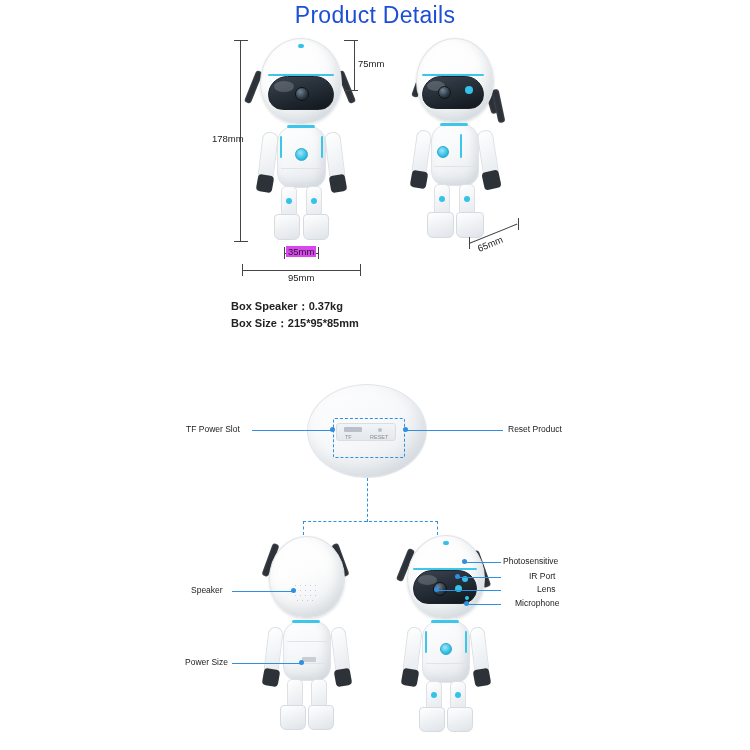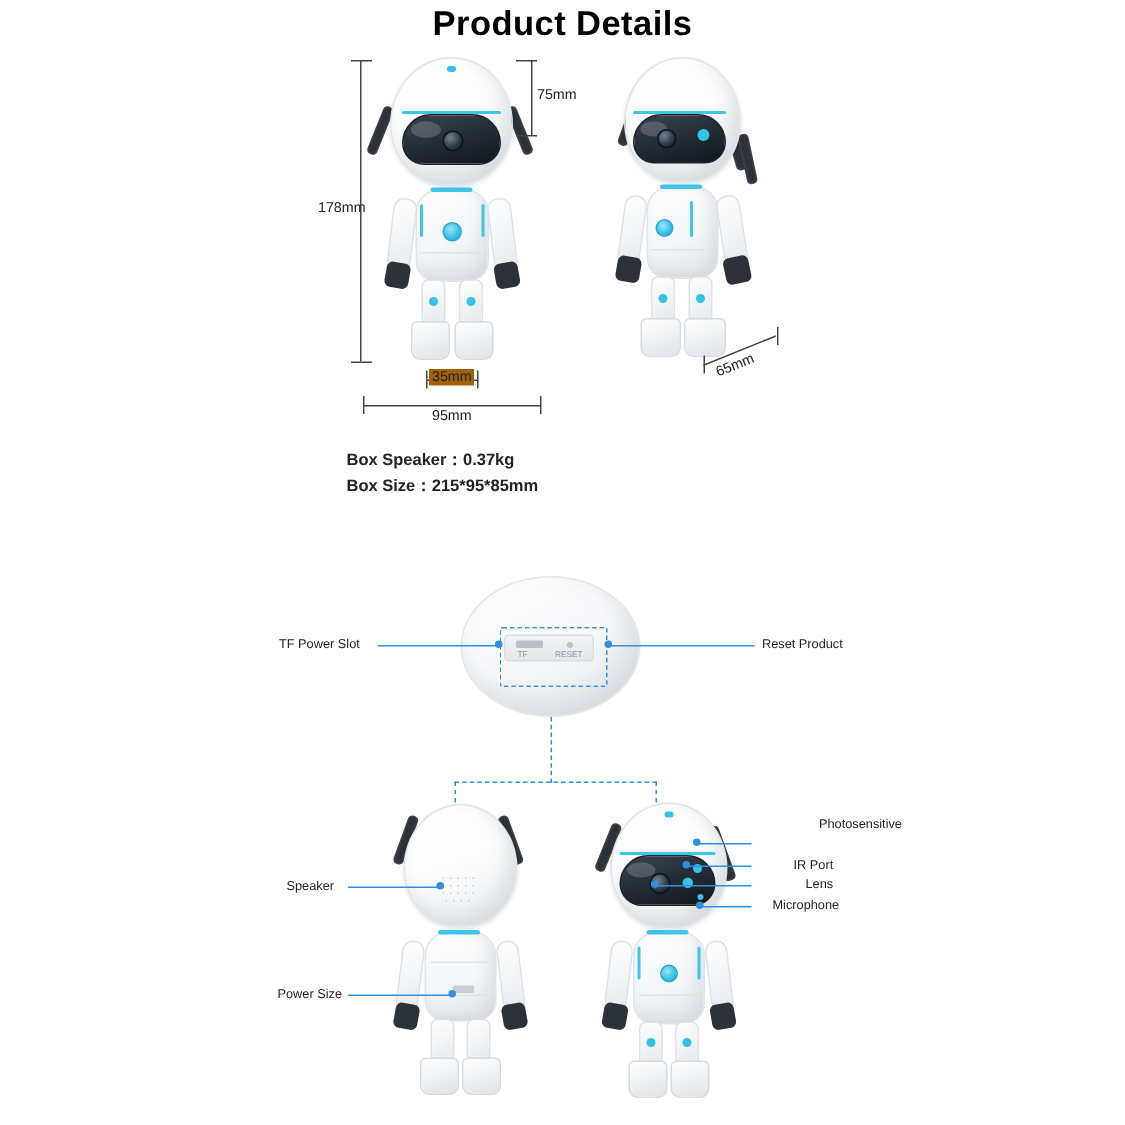"Product Details" .title { color: #000000 -> #1d4ed8; font-weight: bold -> normal }
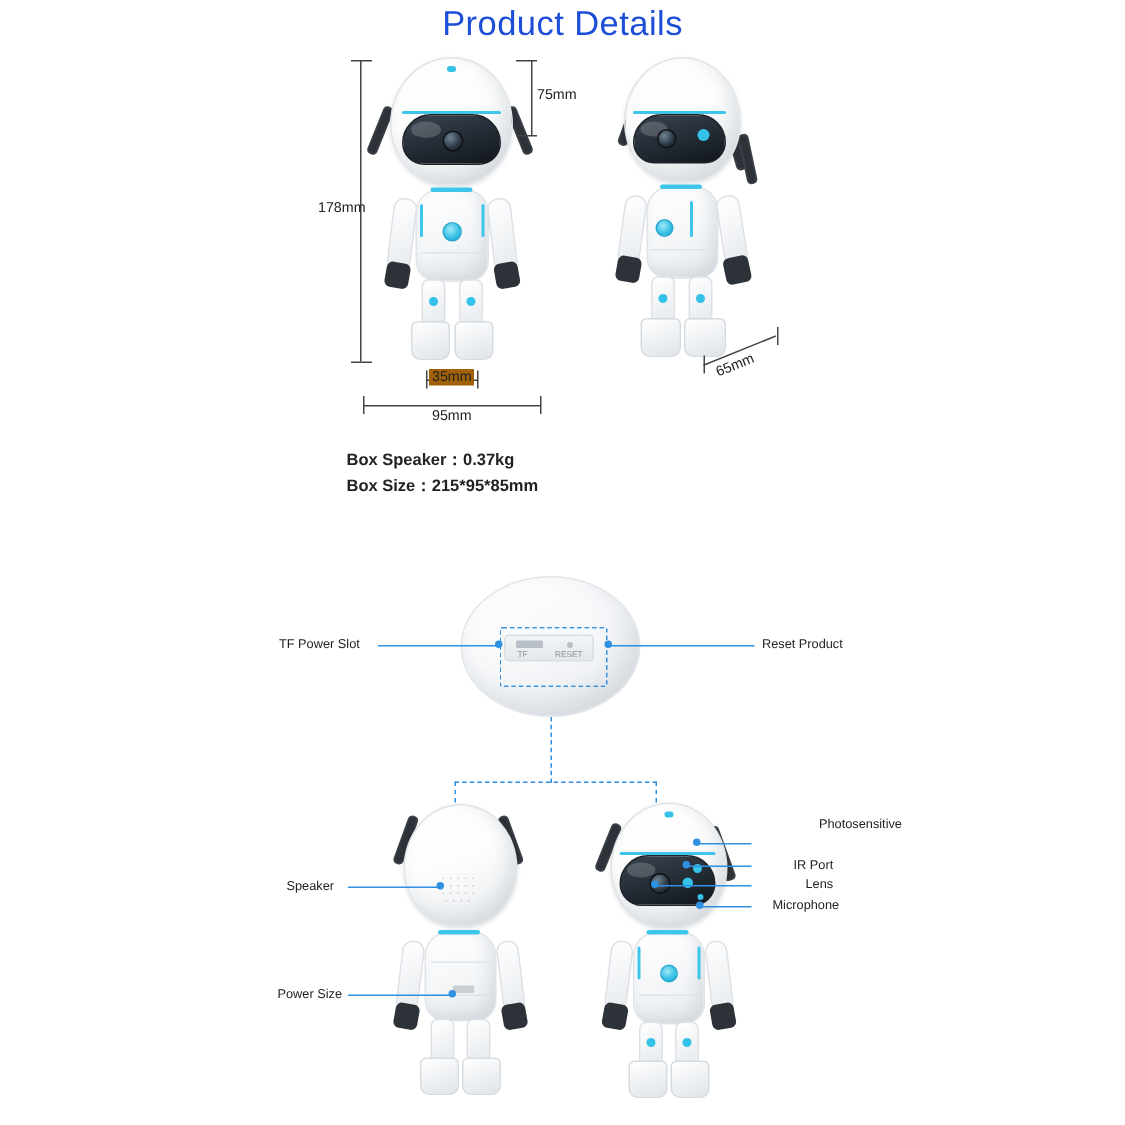"35mm" div.dimtext { background: #a16207 -> #d946ef }
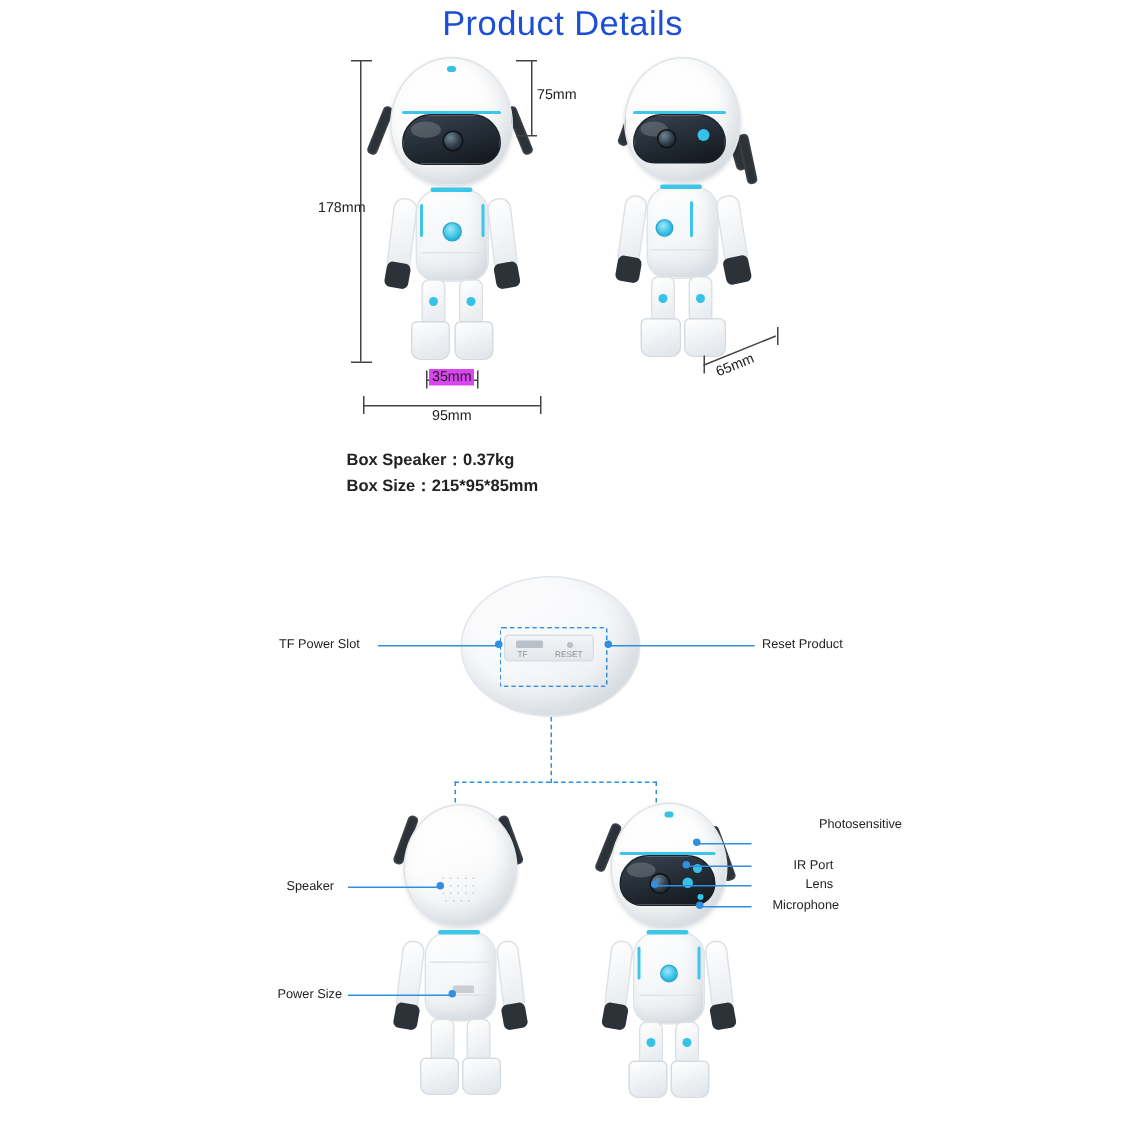"Photosensitive" div.labeltext { margin-left: 43px -> none; top: 544px -> 556px }
